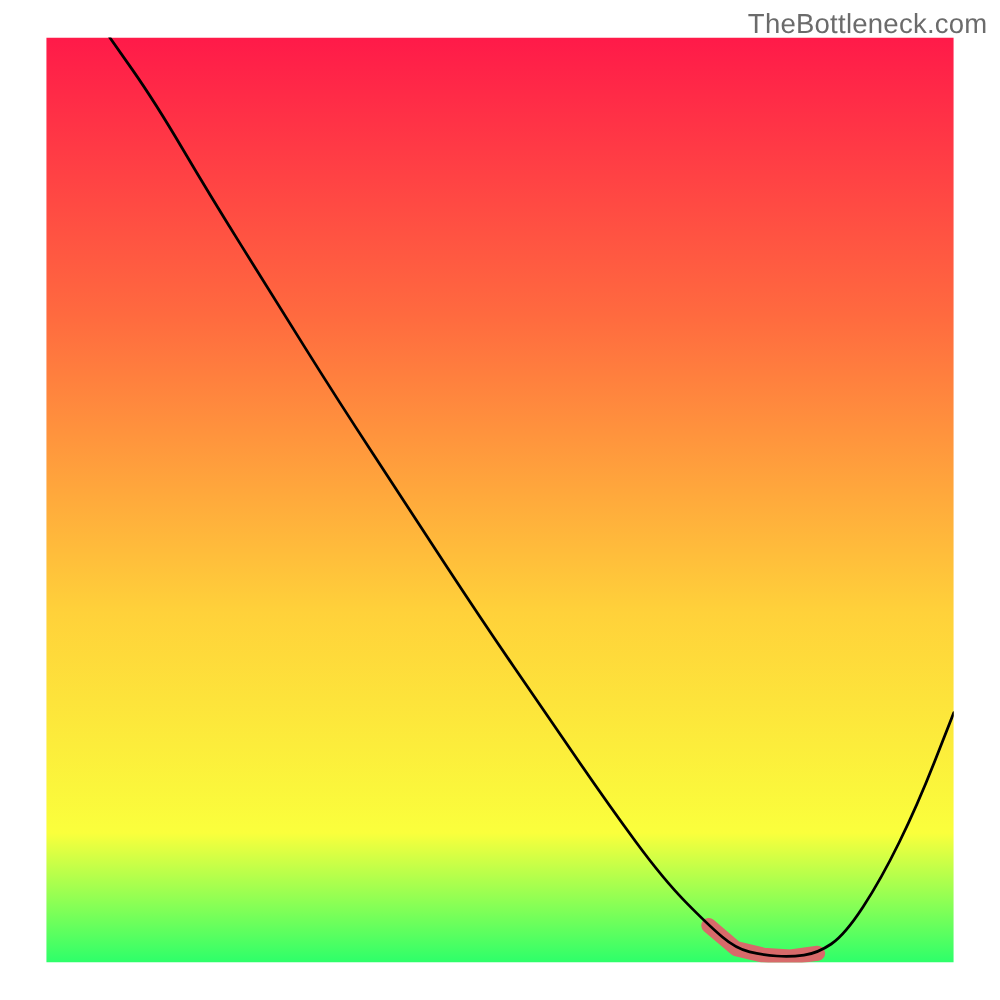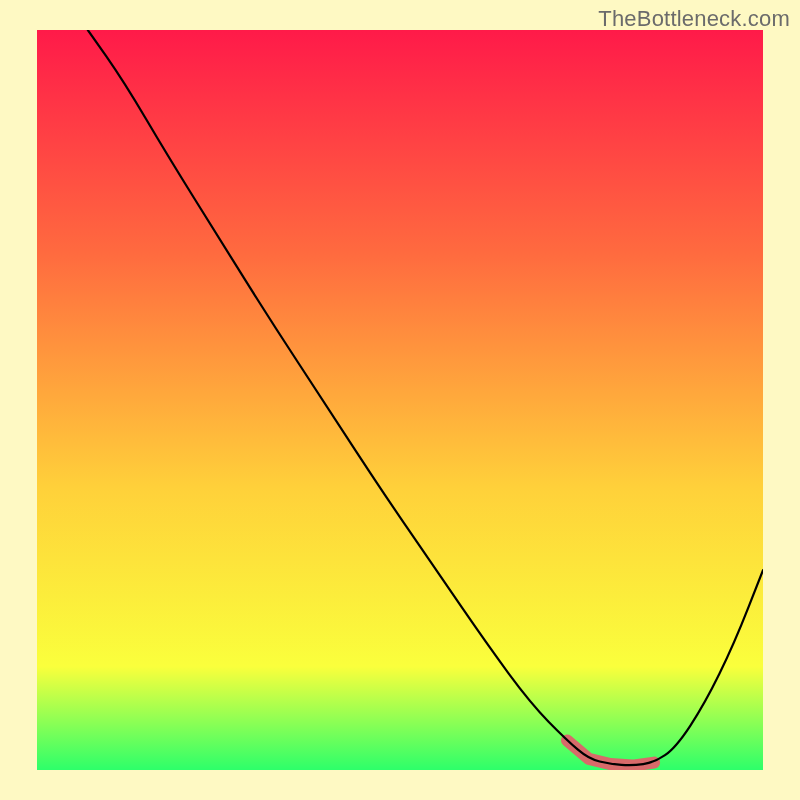"TheBottleneck.com" .wrap { background: #fef9c3 -> #ffffff }
